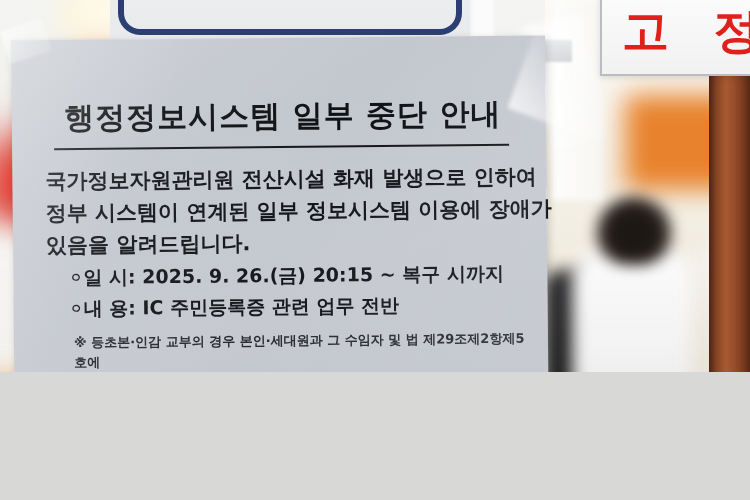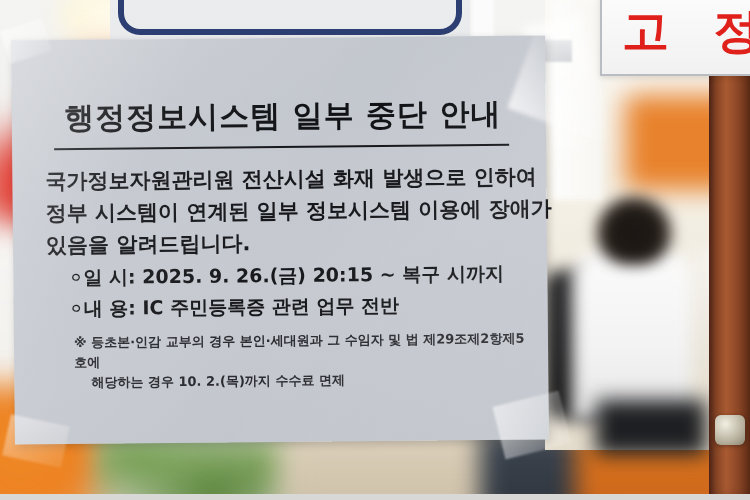"고 정" #scene { height: 494px -> 372px }
